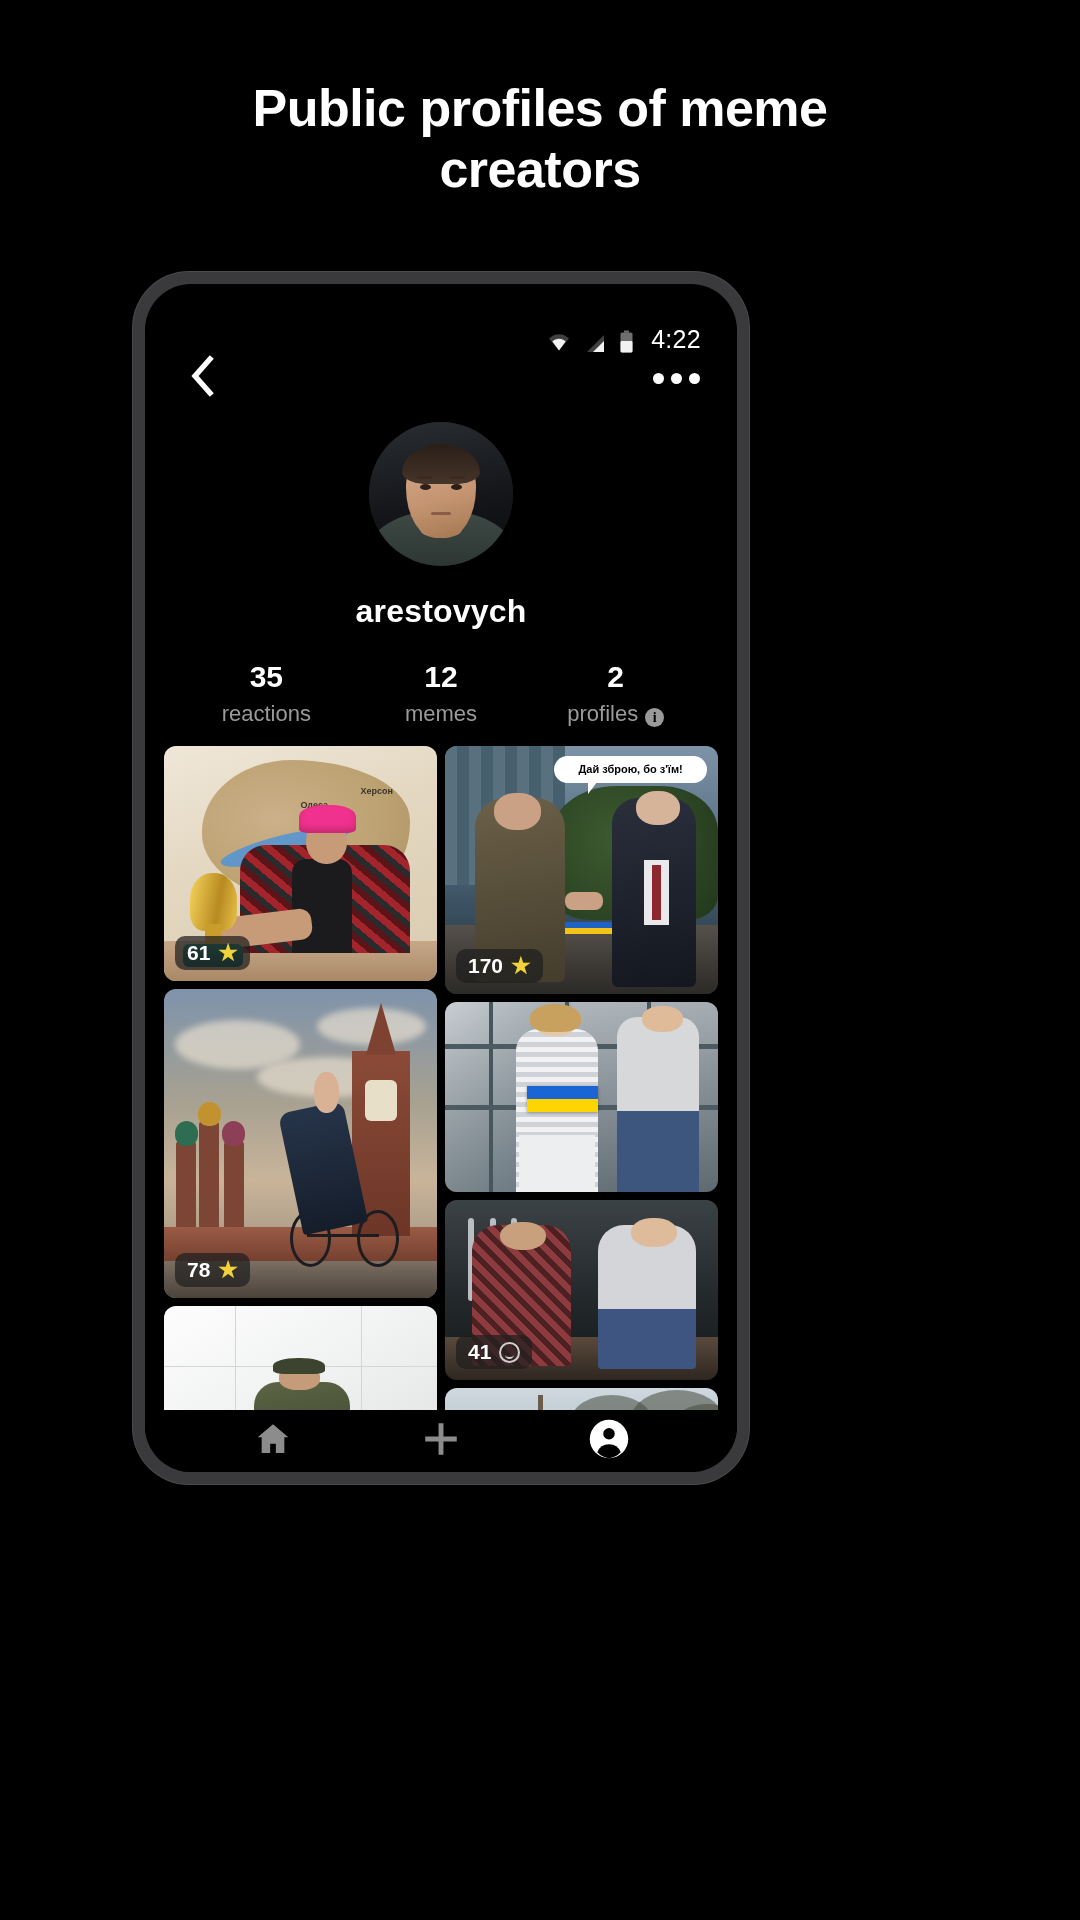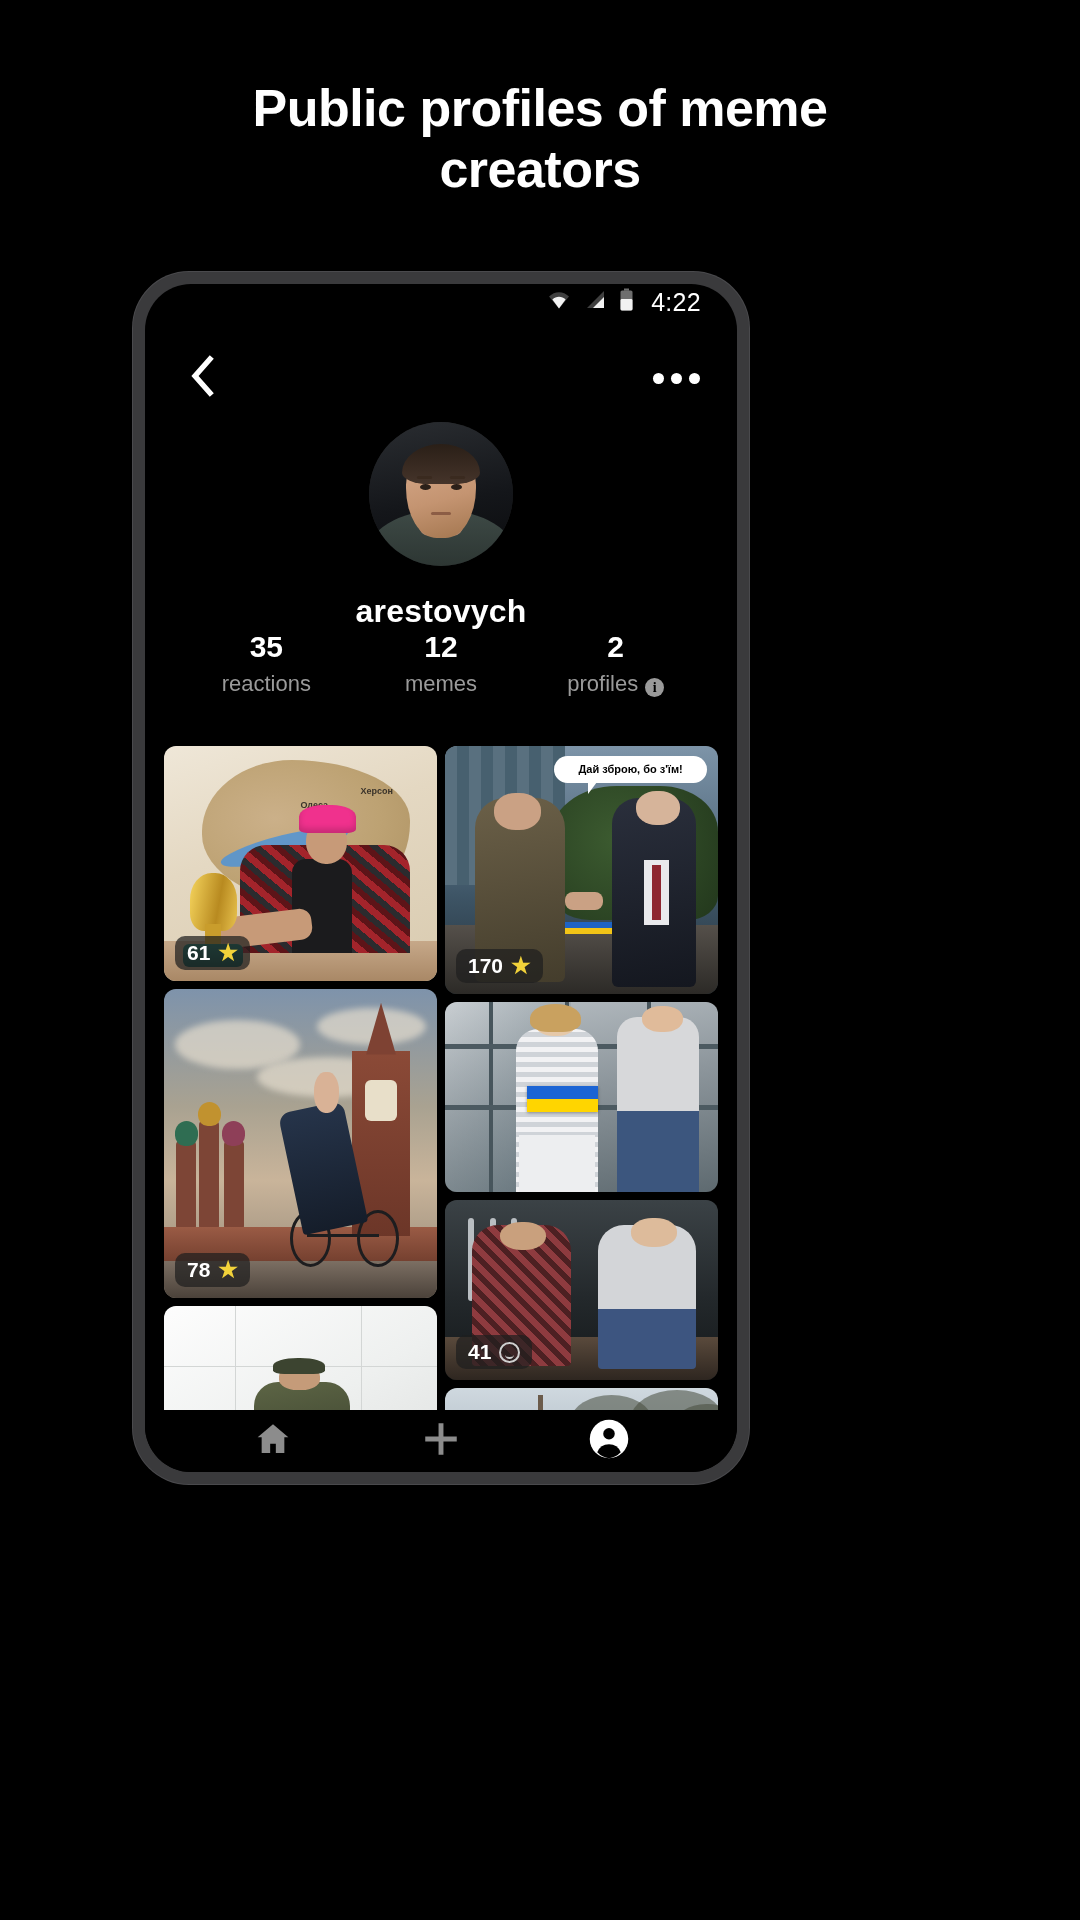"4:22" .statusbar { align-items: flex-start -> flex-end; top: 4px -> 12px }
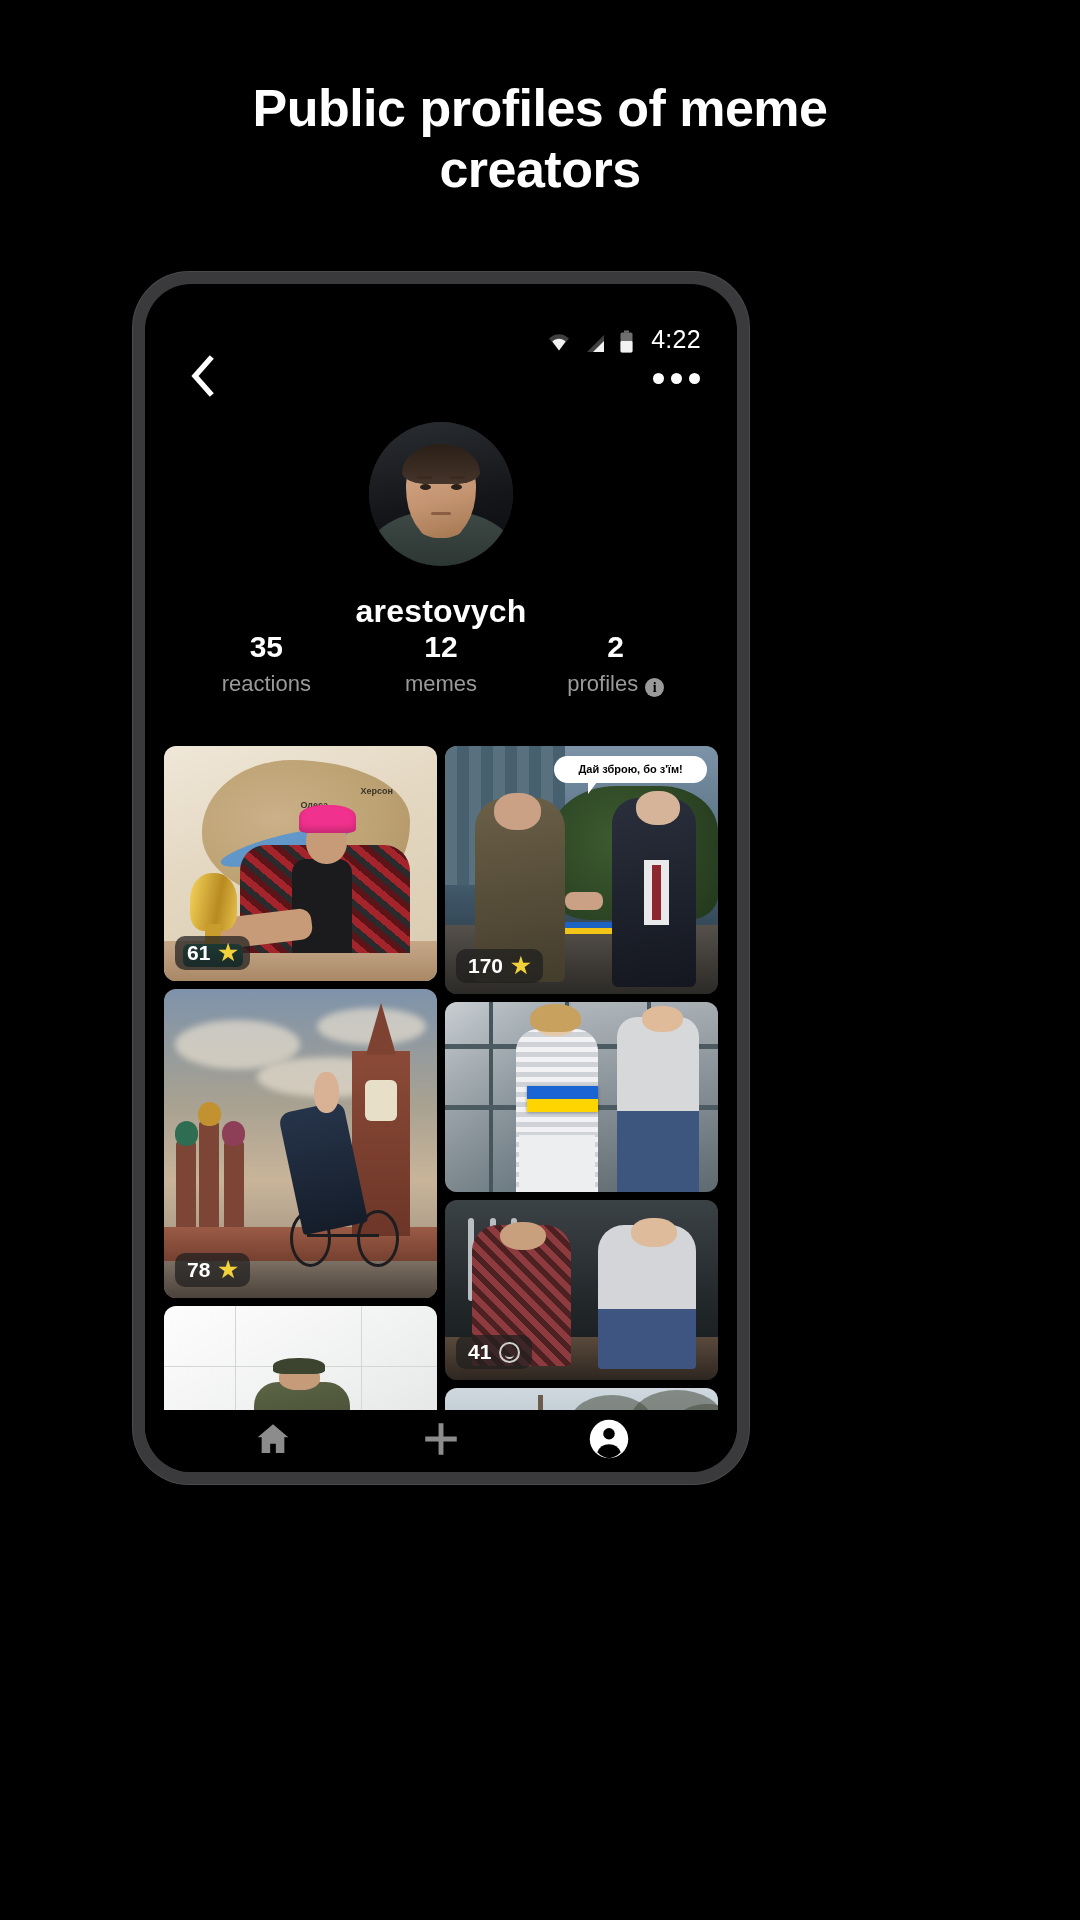"35" .stats { margin-top: none -> 30px }
